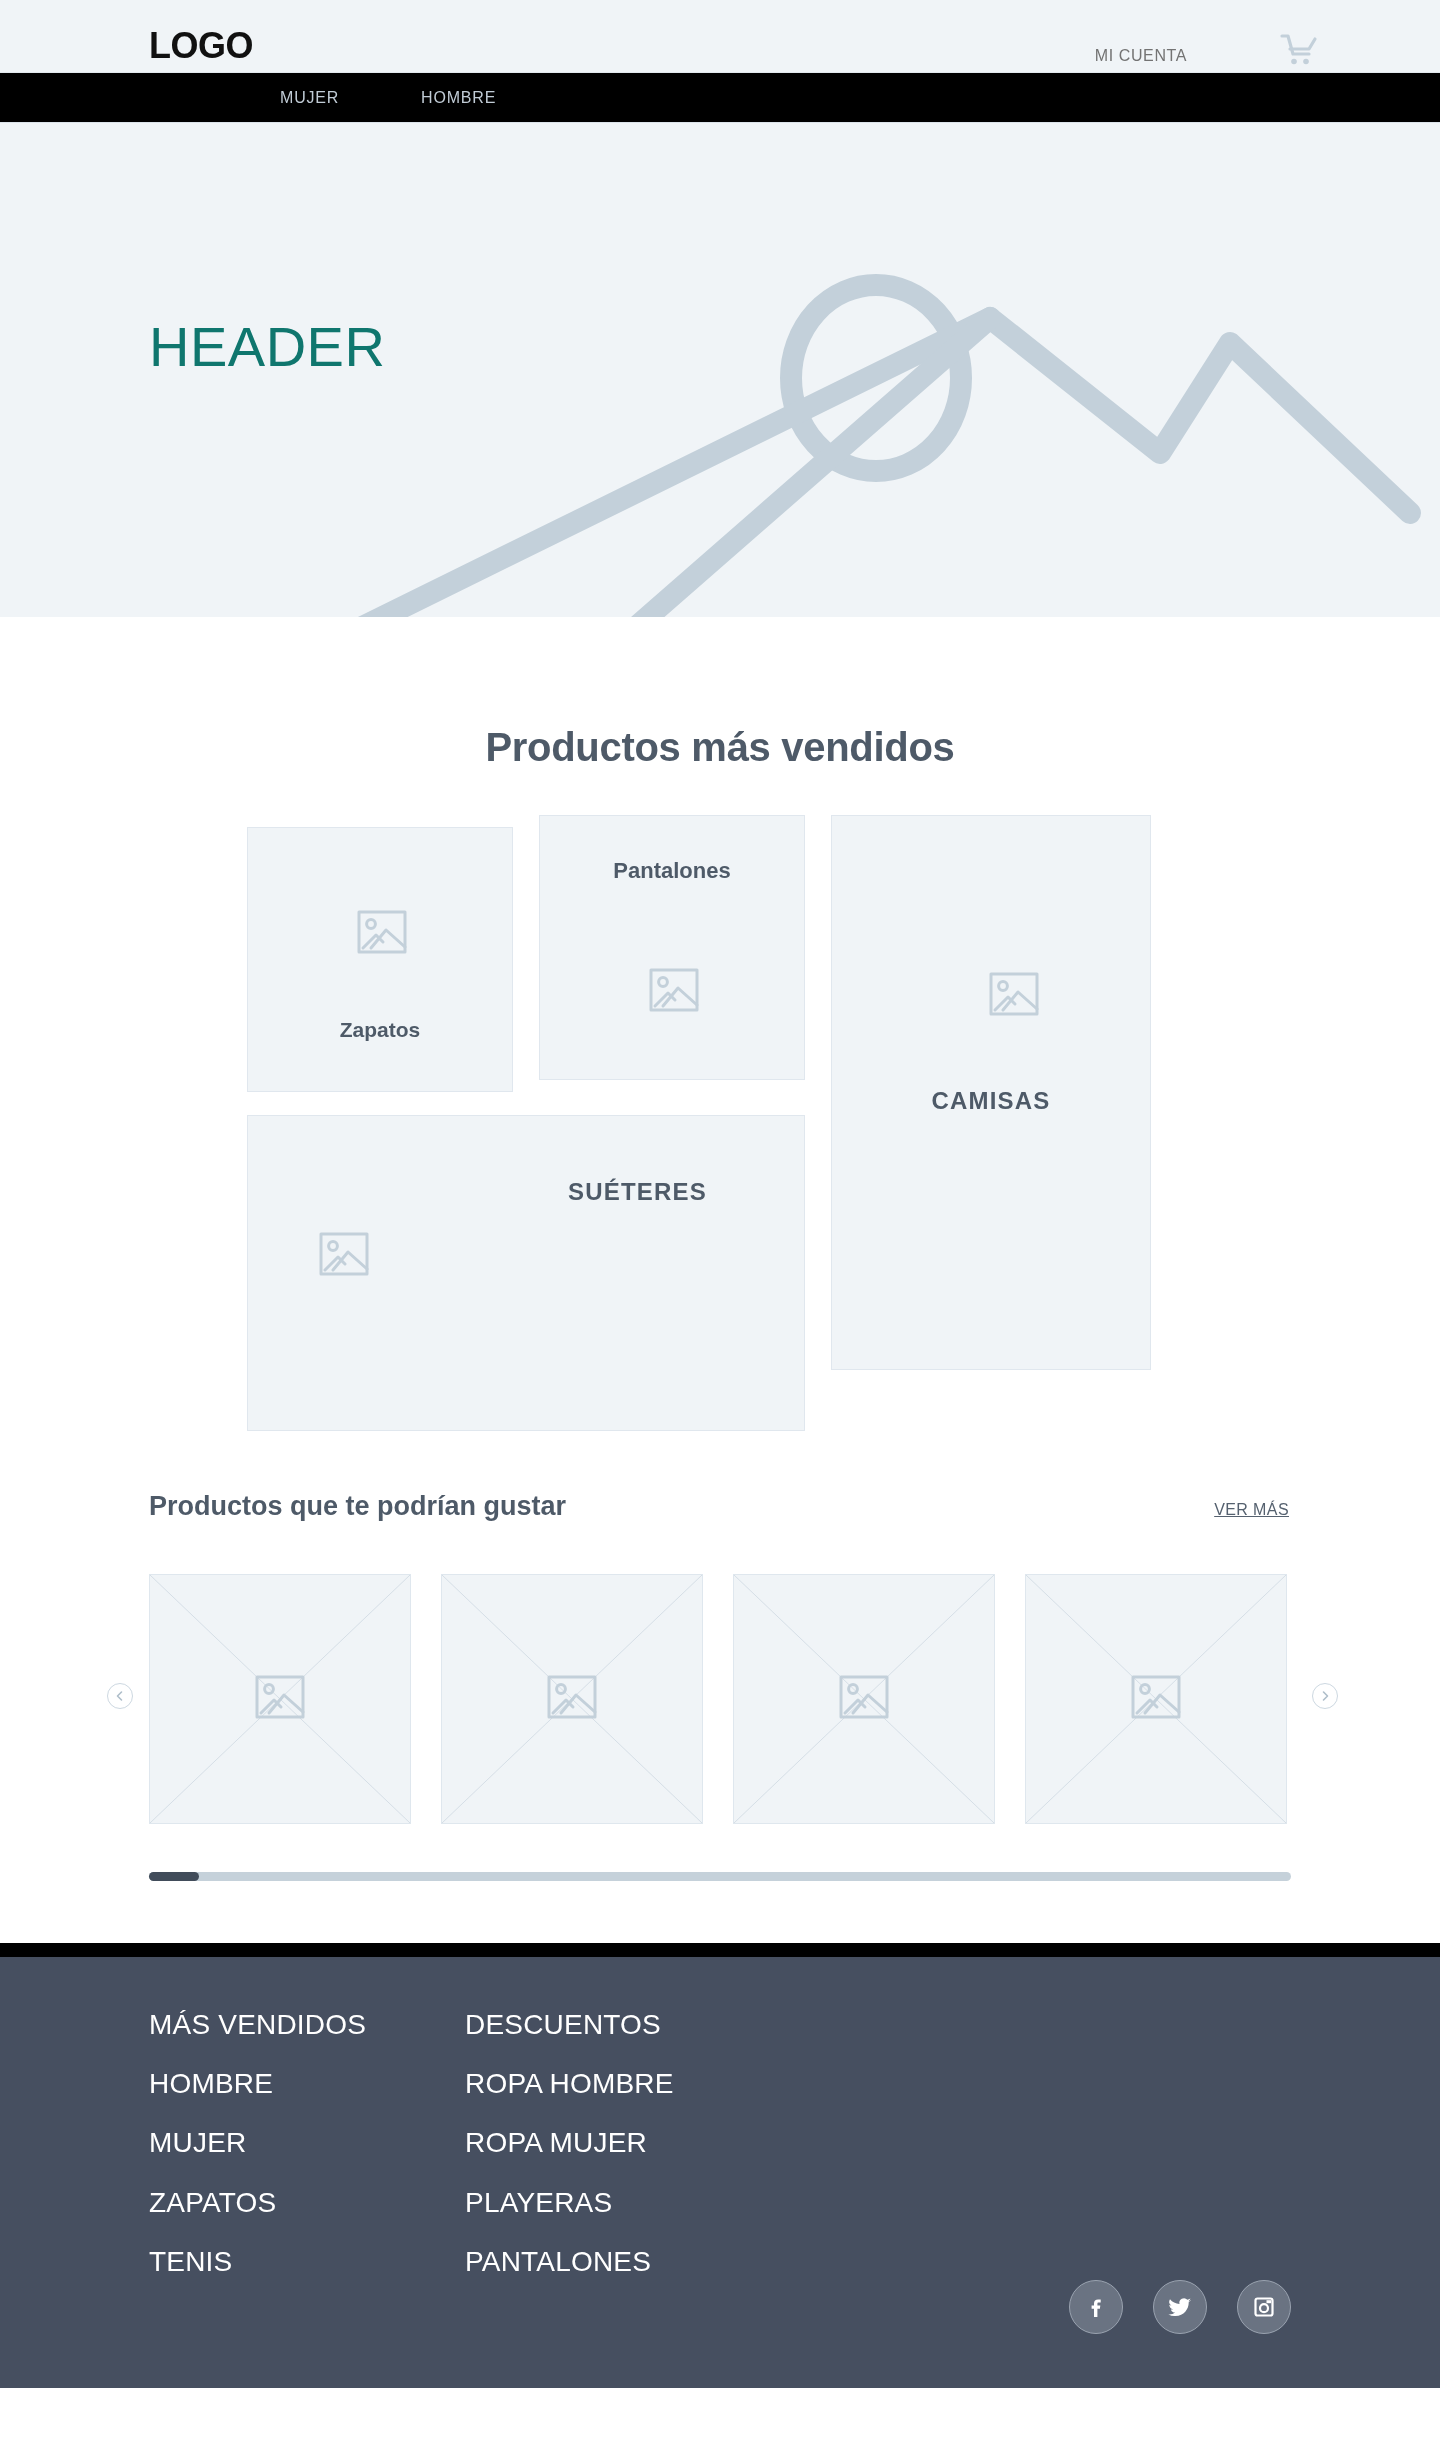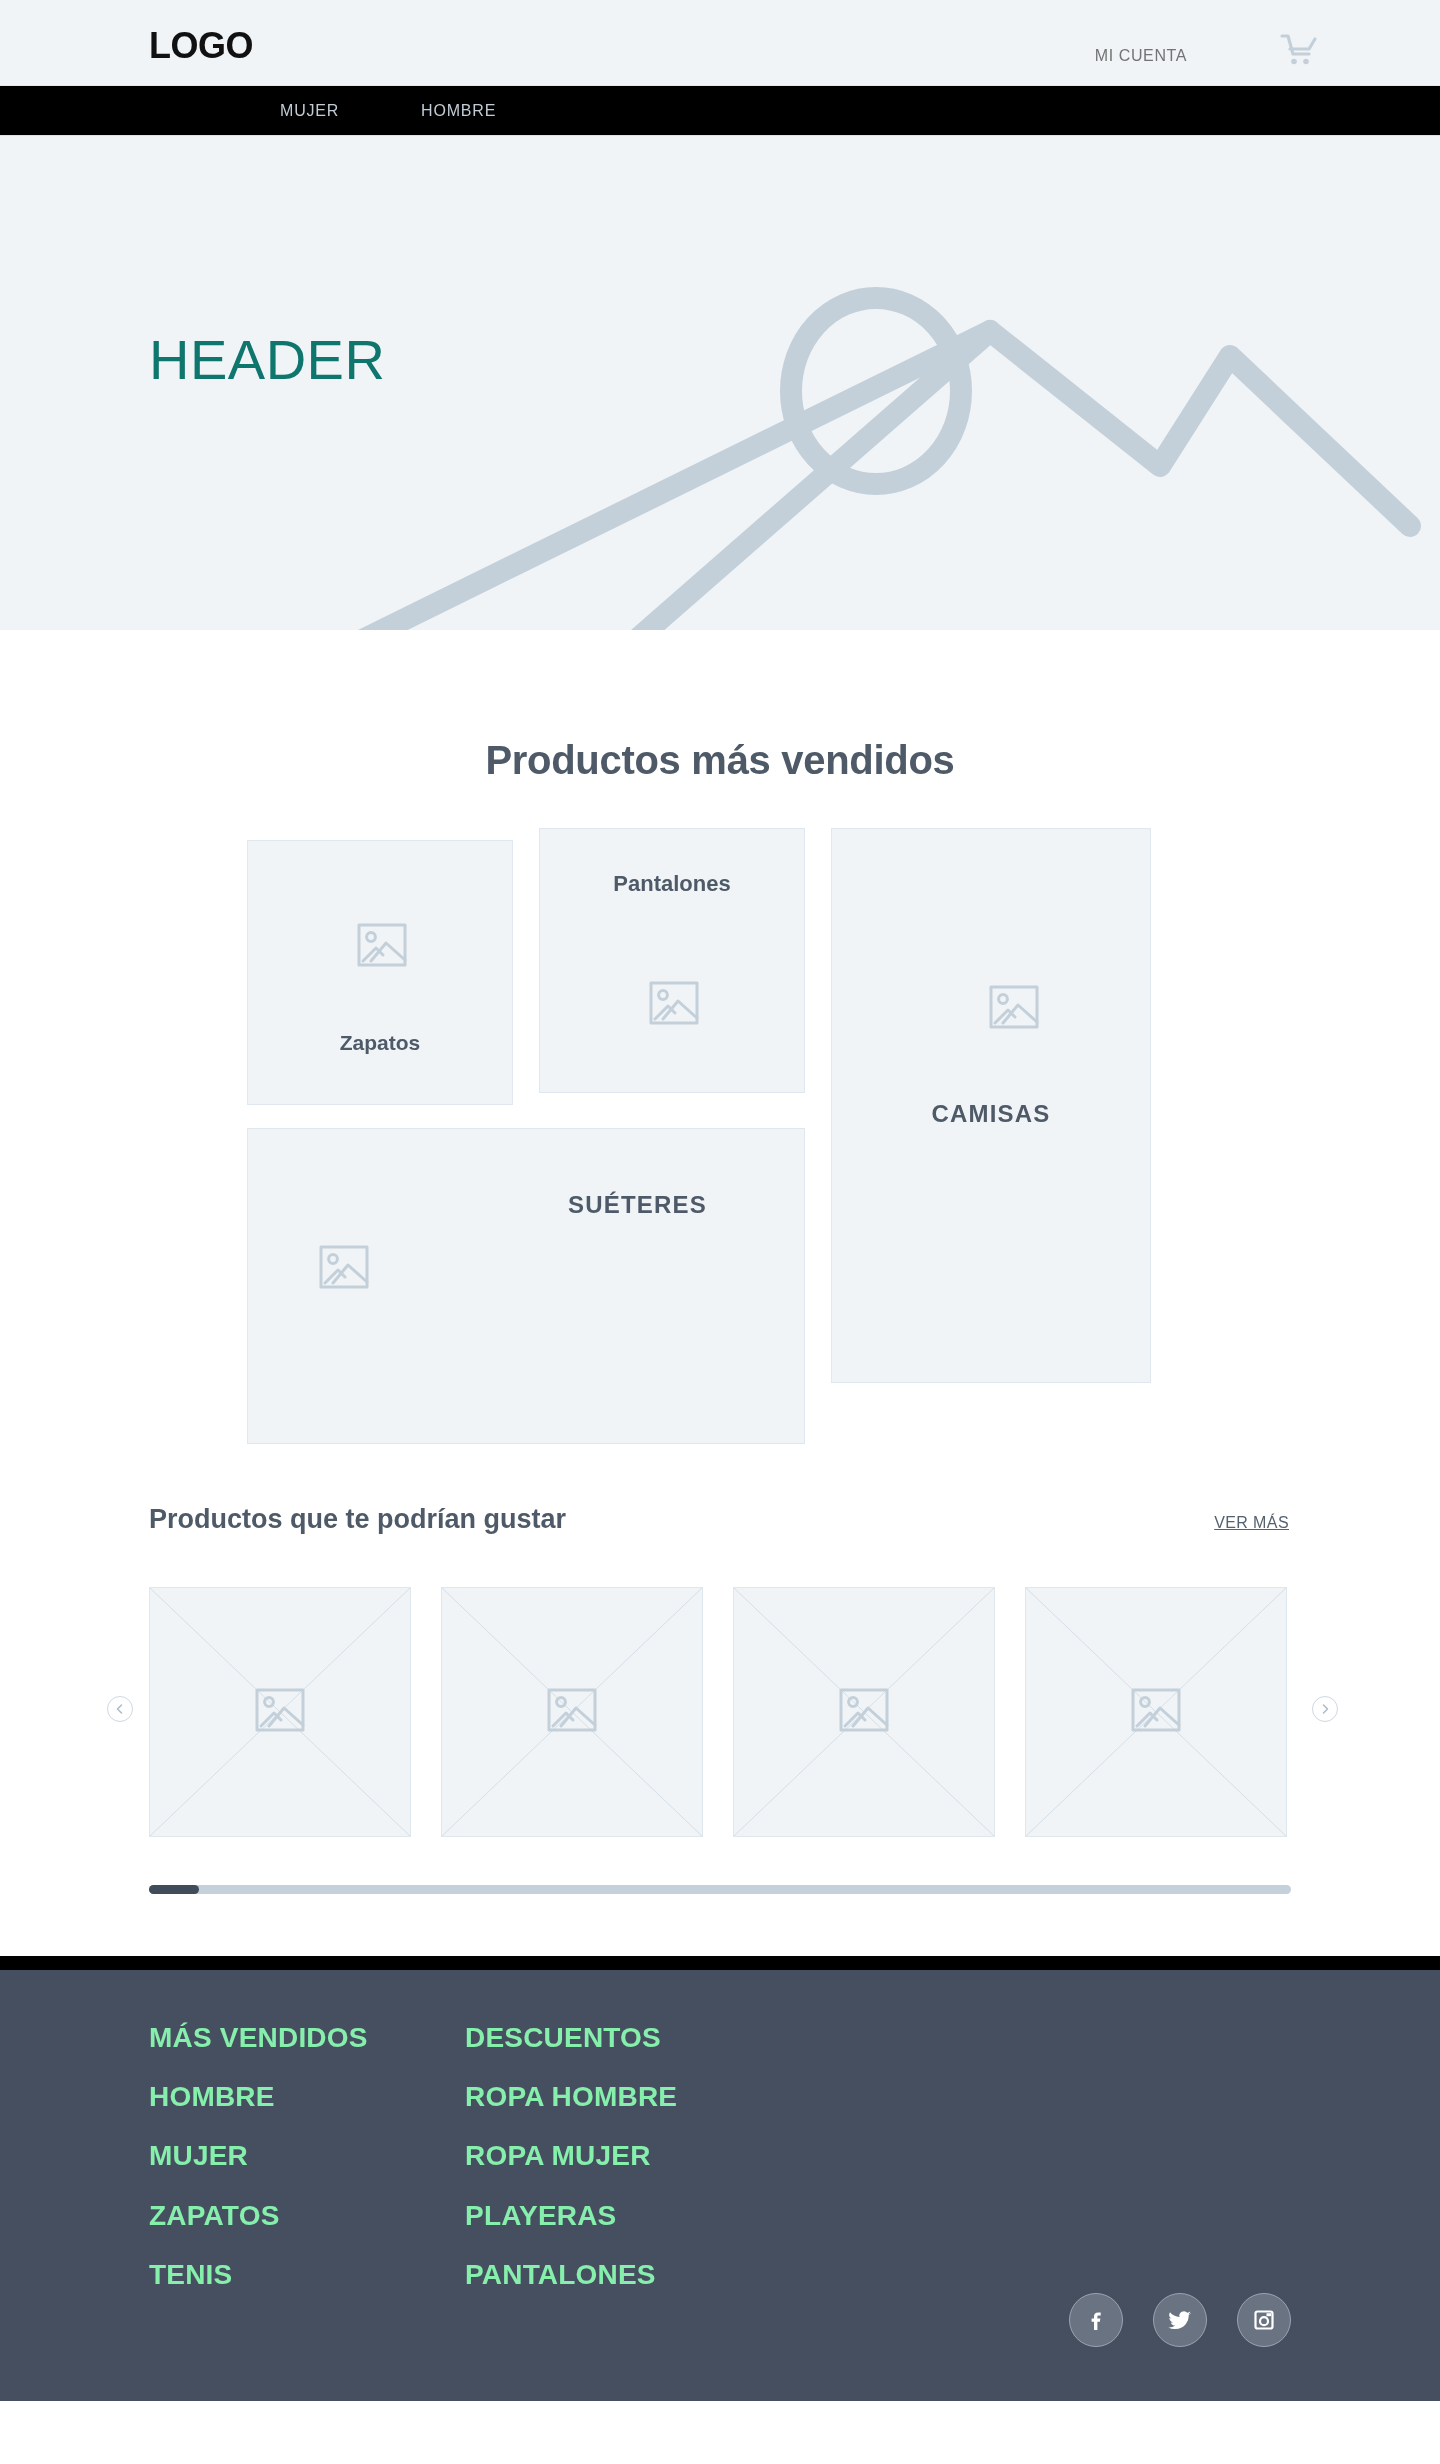"LOGO" .topbar { height: 86px -> 73px }
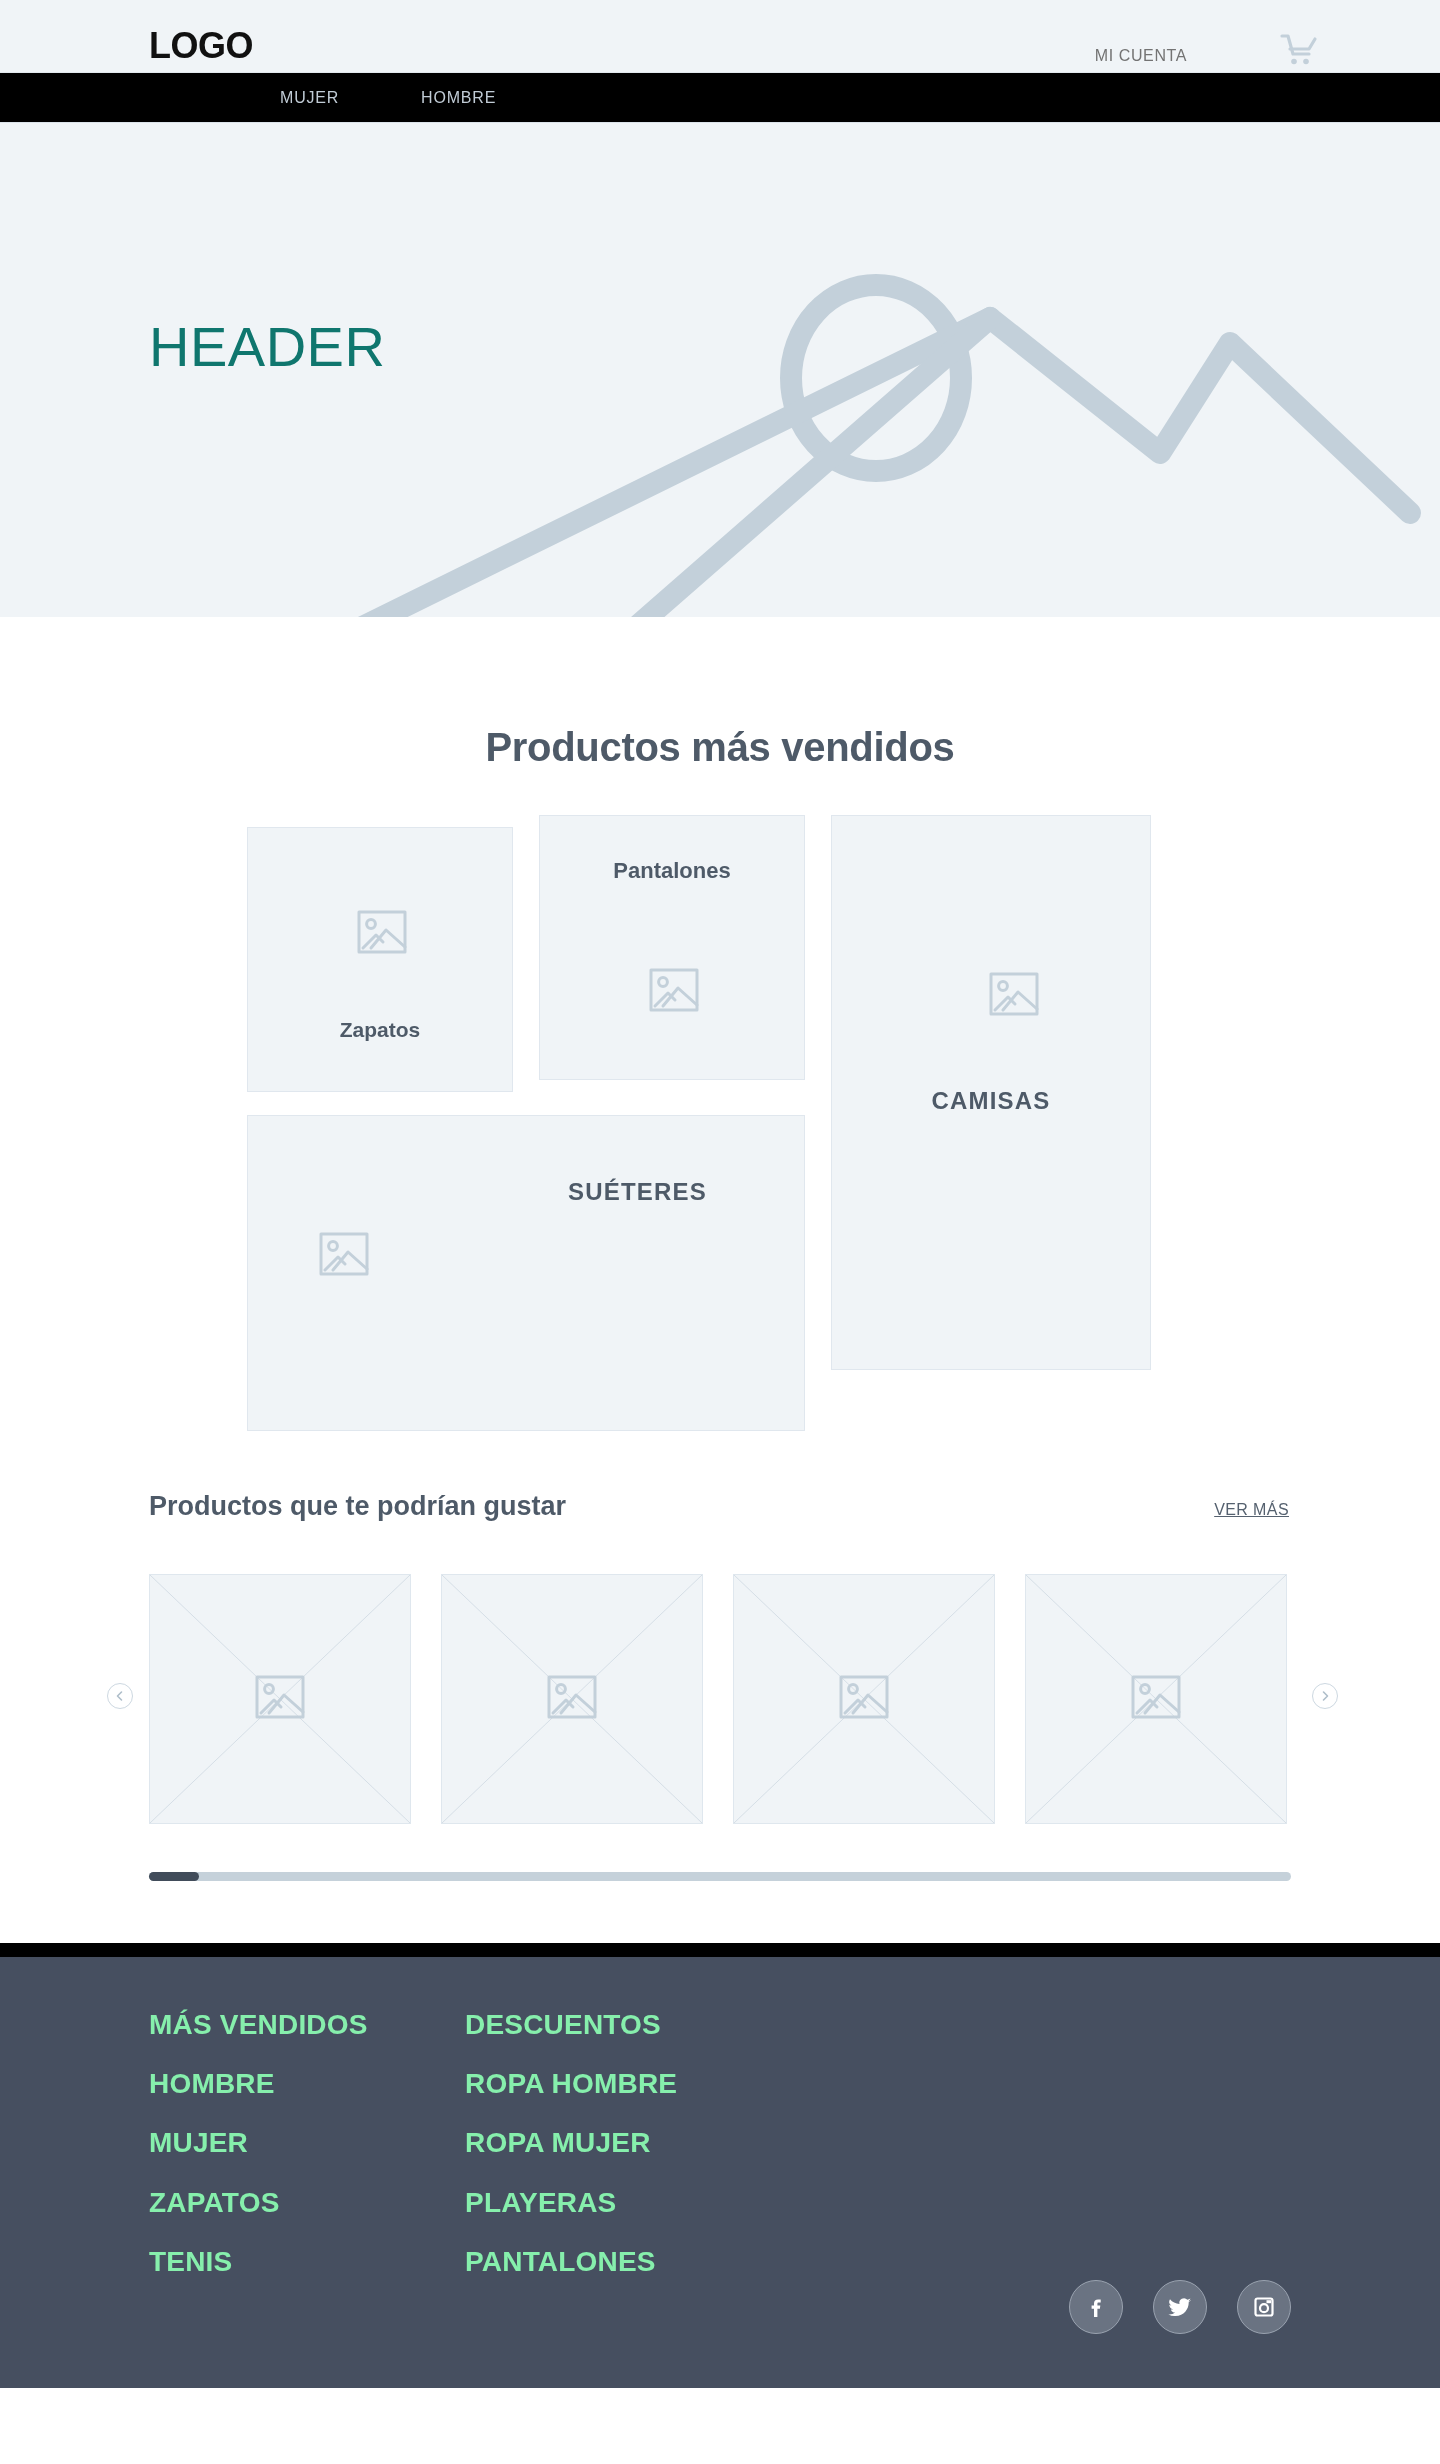"MÁS VENDIDOS" .footer-col a { color: #86efac -> #ffffff; font-weight: 700 -> 400 }
